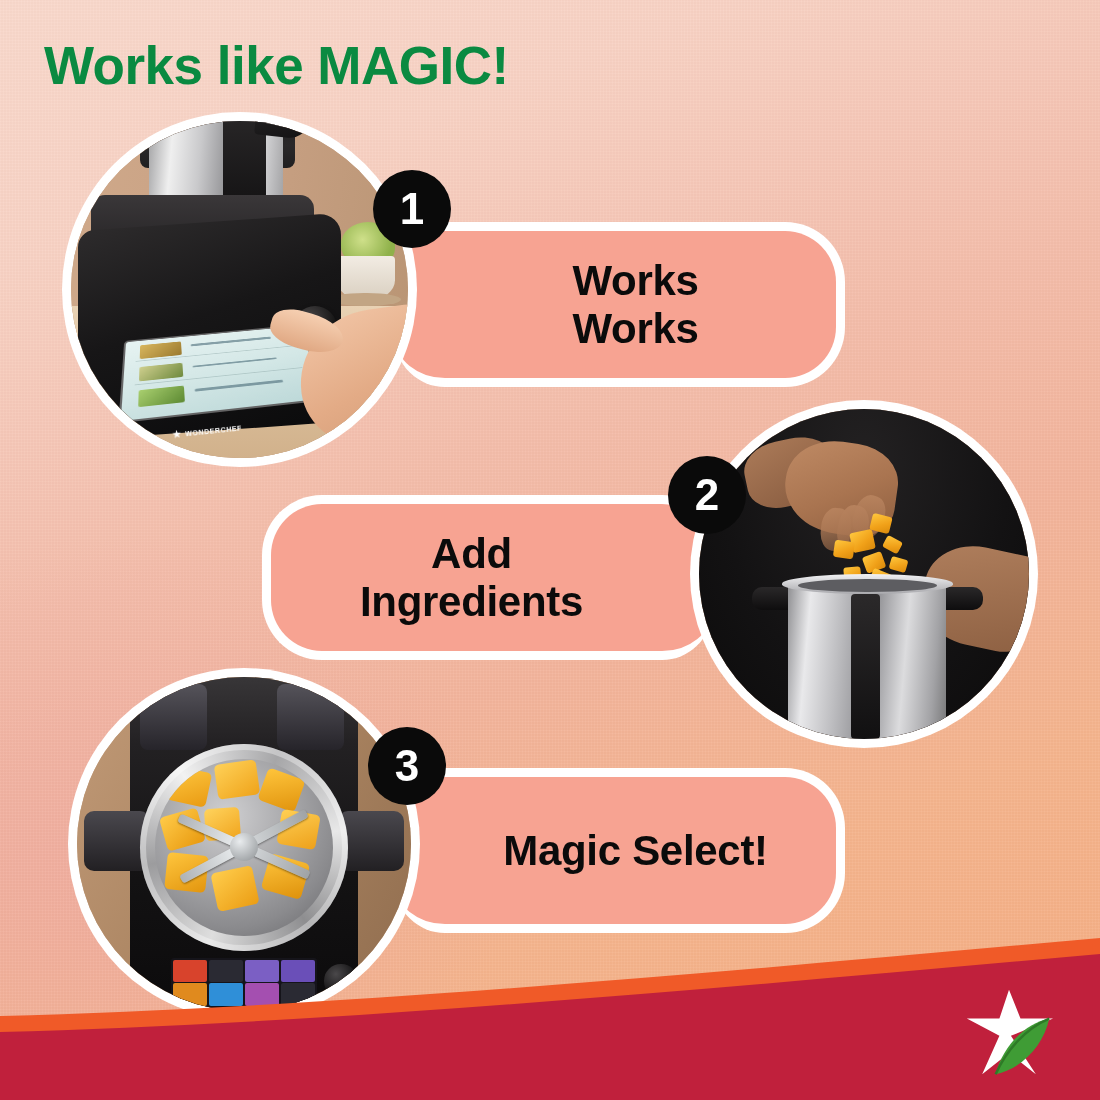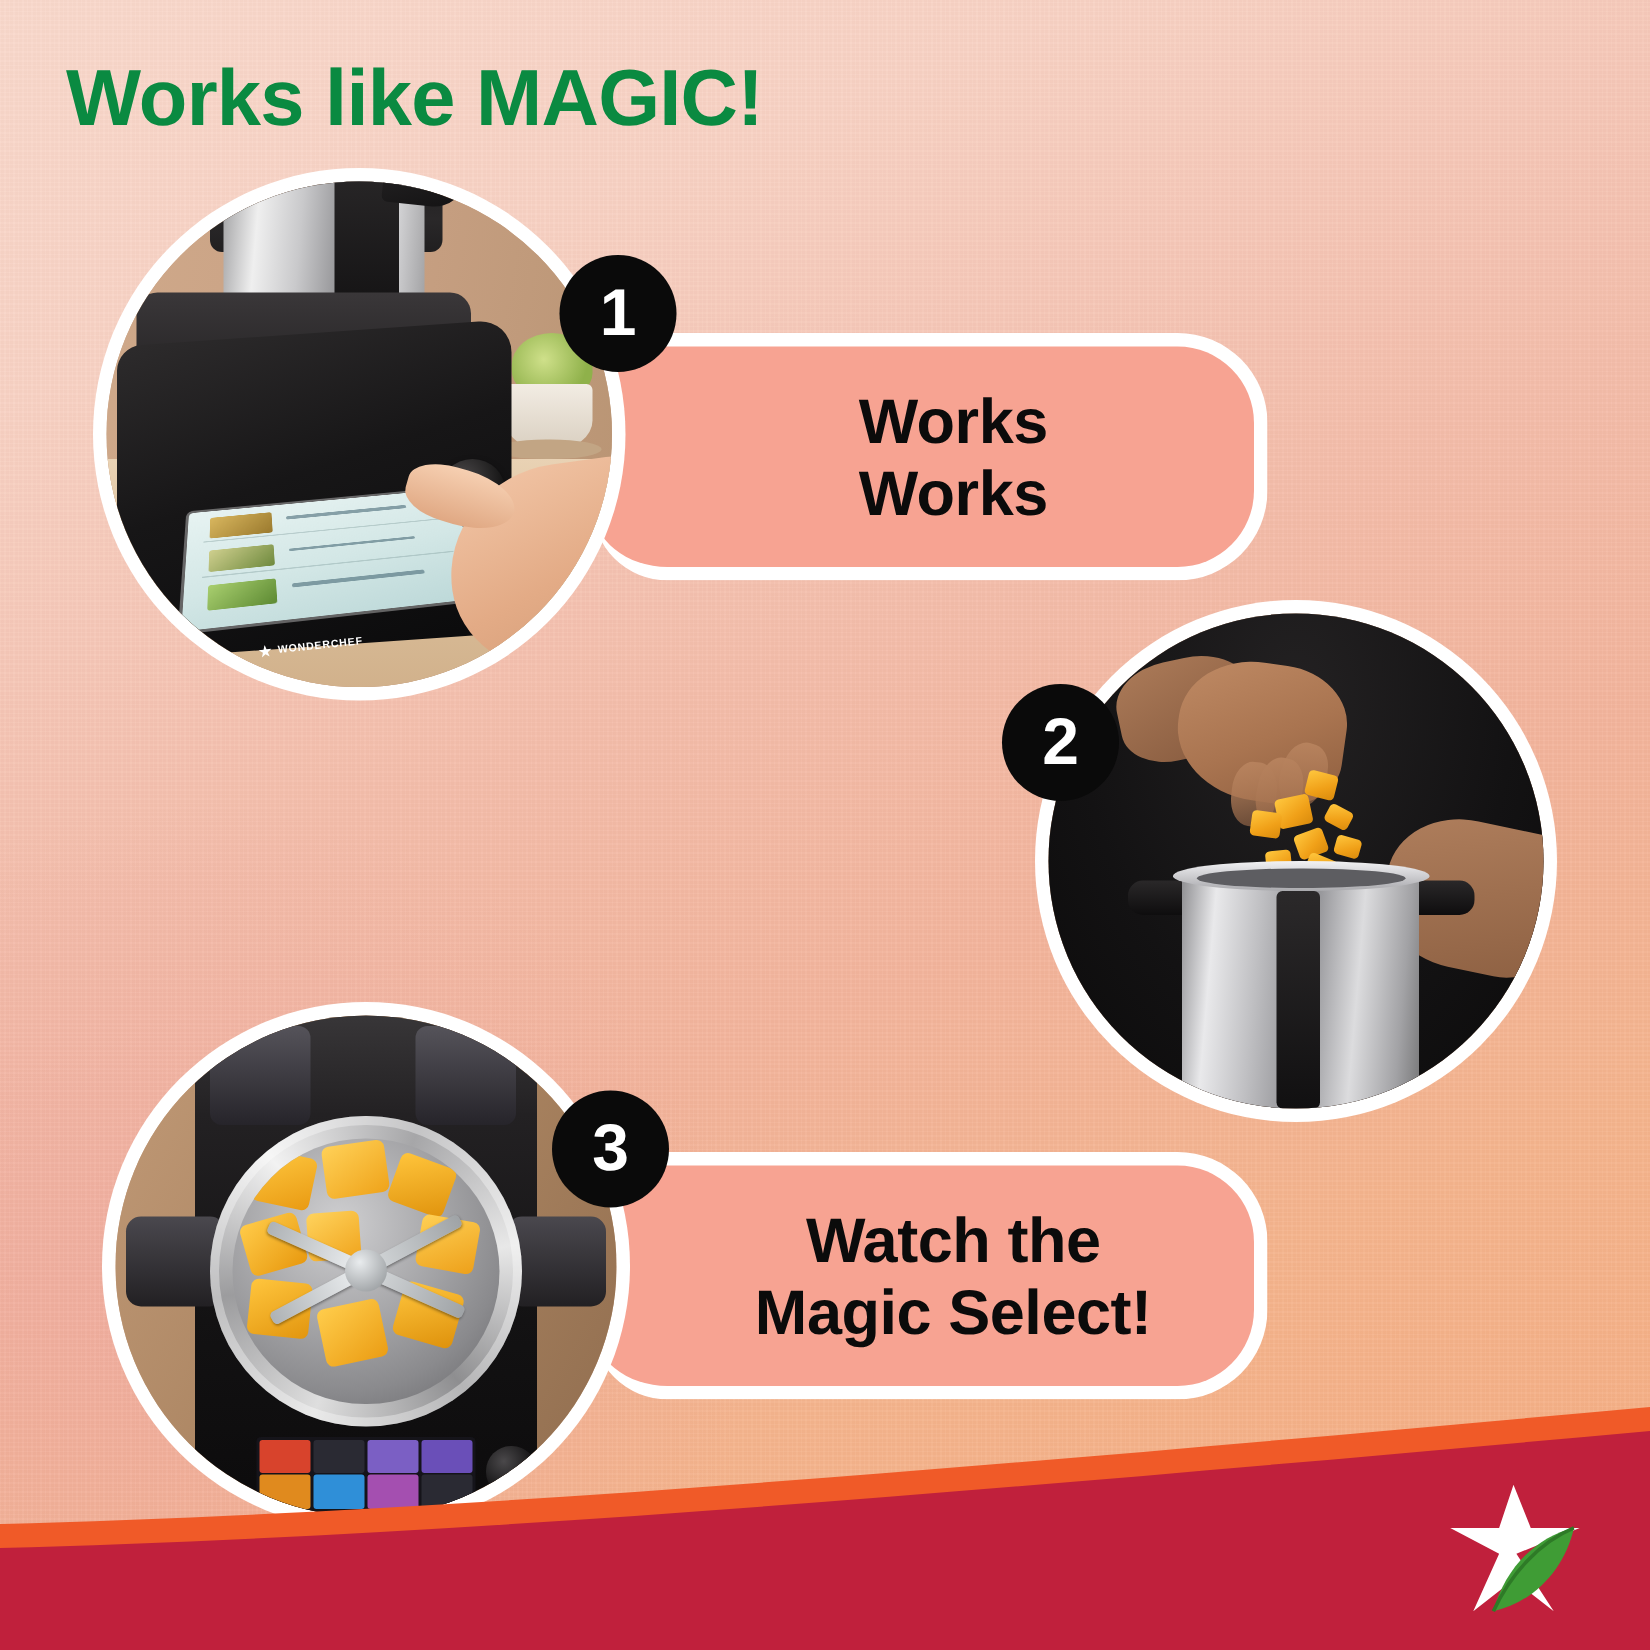"Add" div.step-card { html: none -> <div> <div> <div>Add</div> <div>Ingredients</div> </div> </div> }
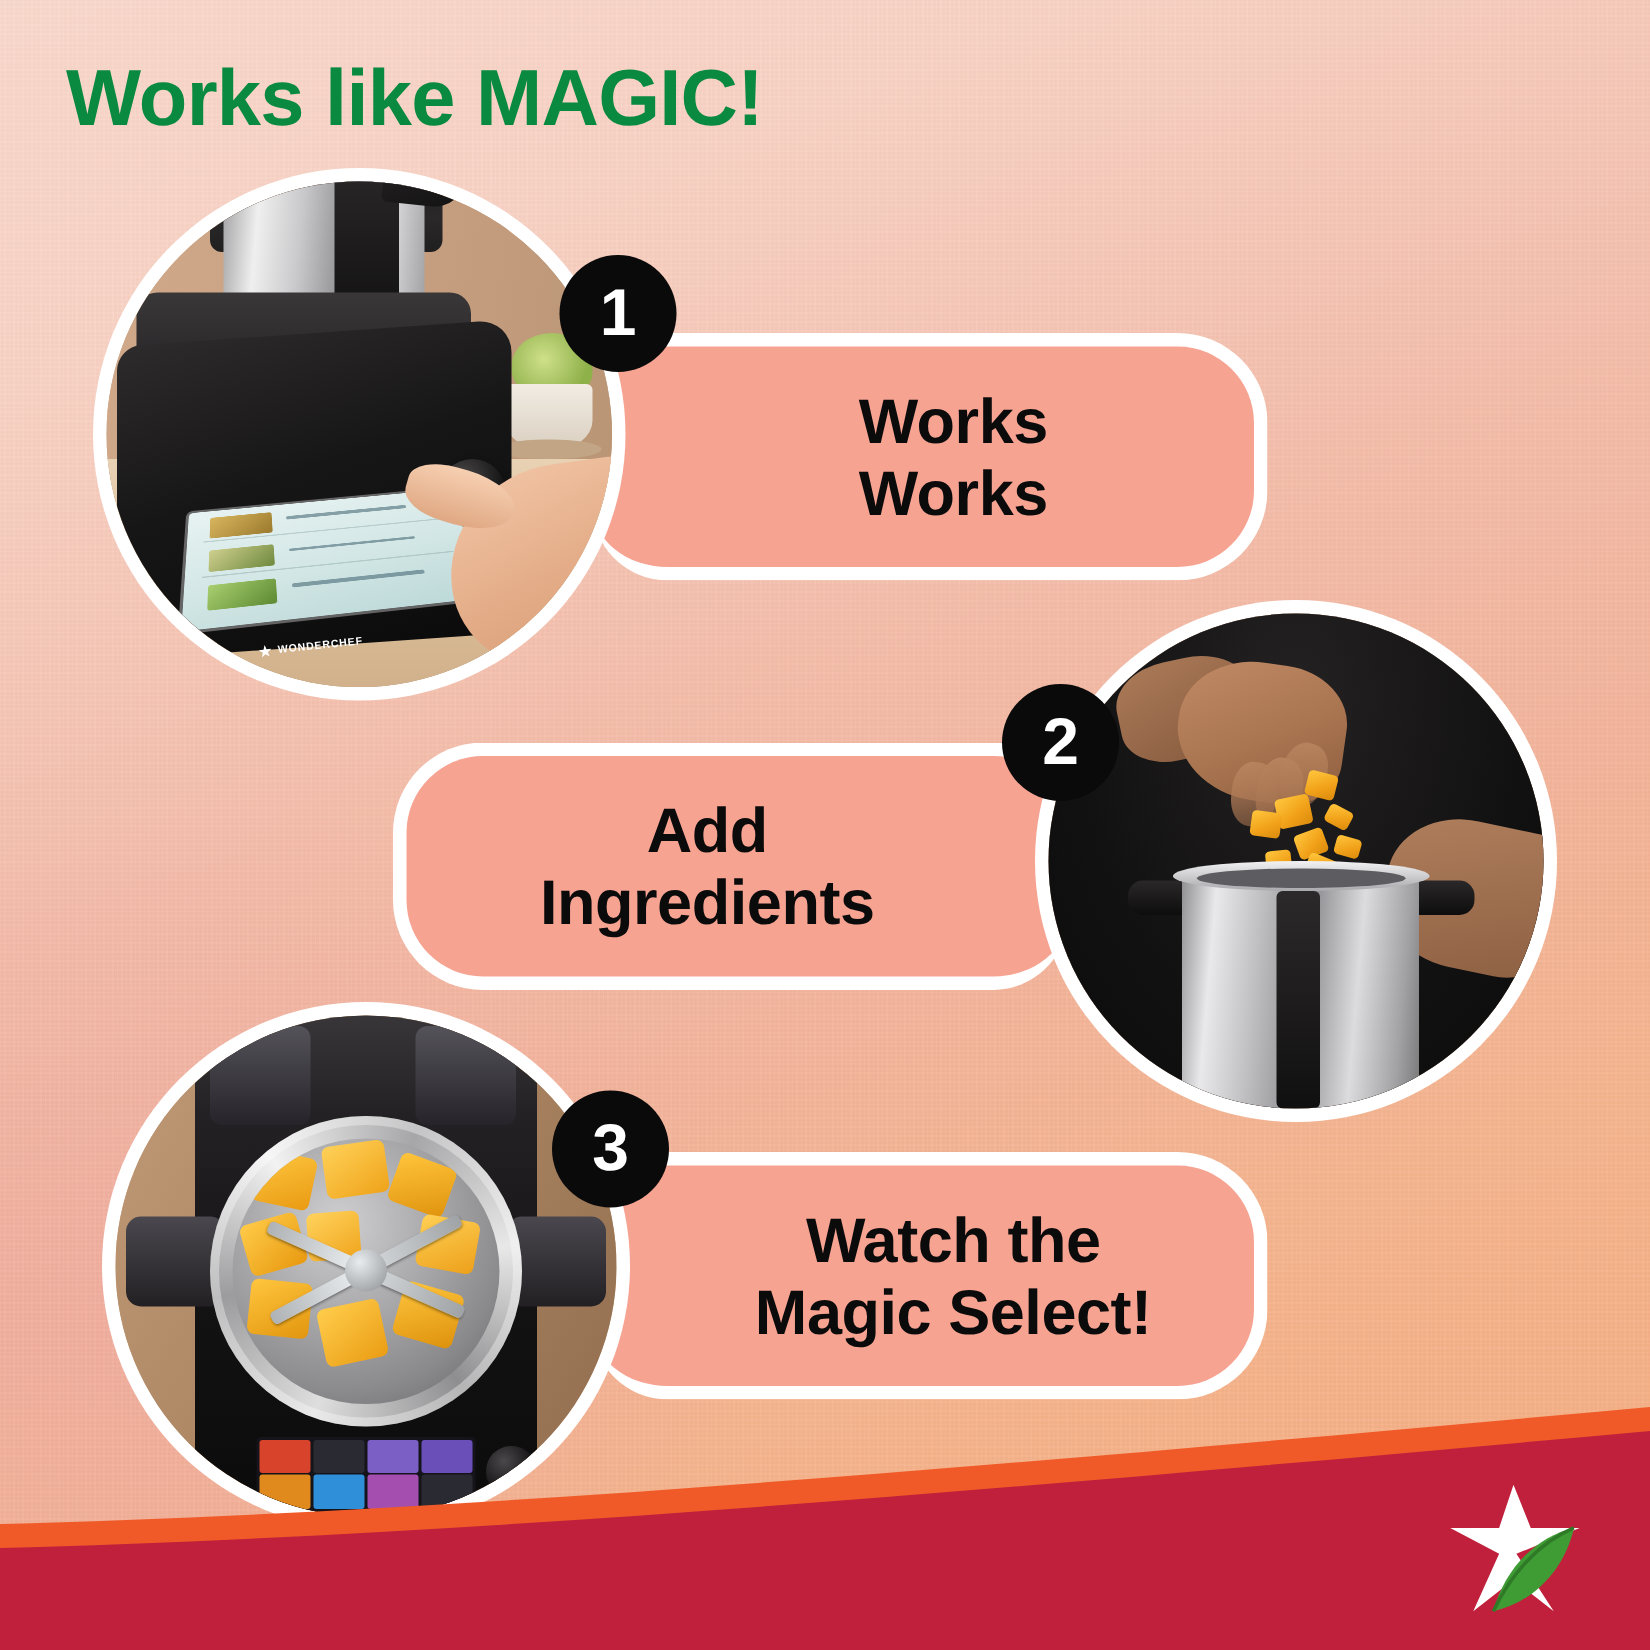"Watch the" div { html: <div>Watch the</div> -> none }
